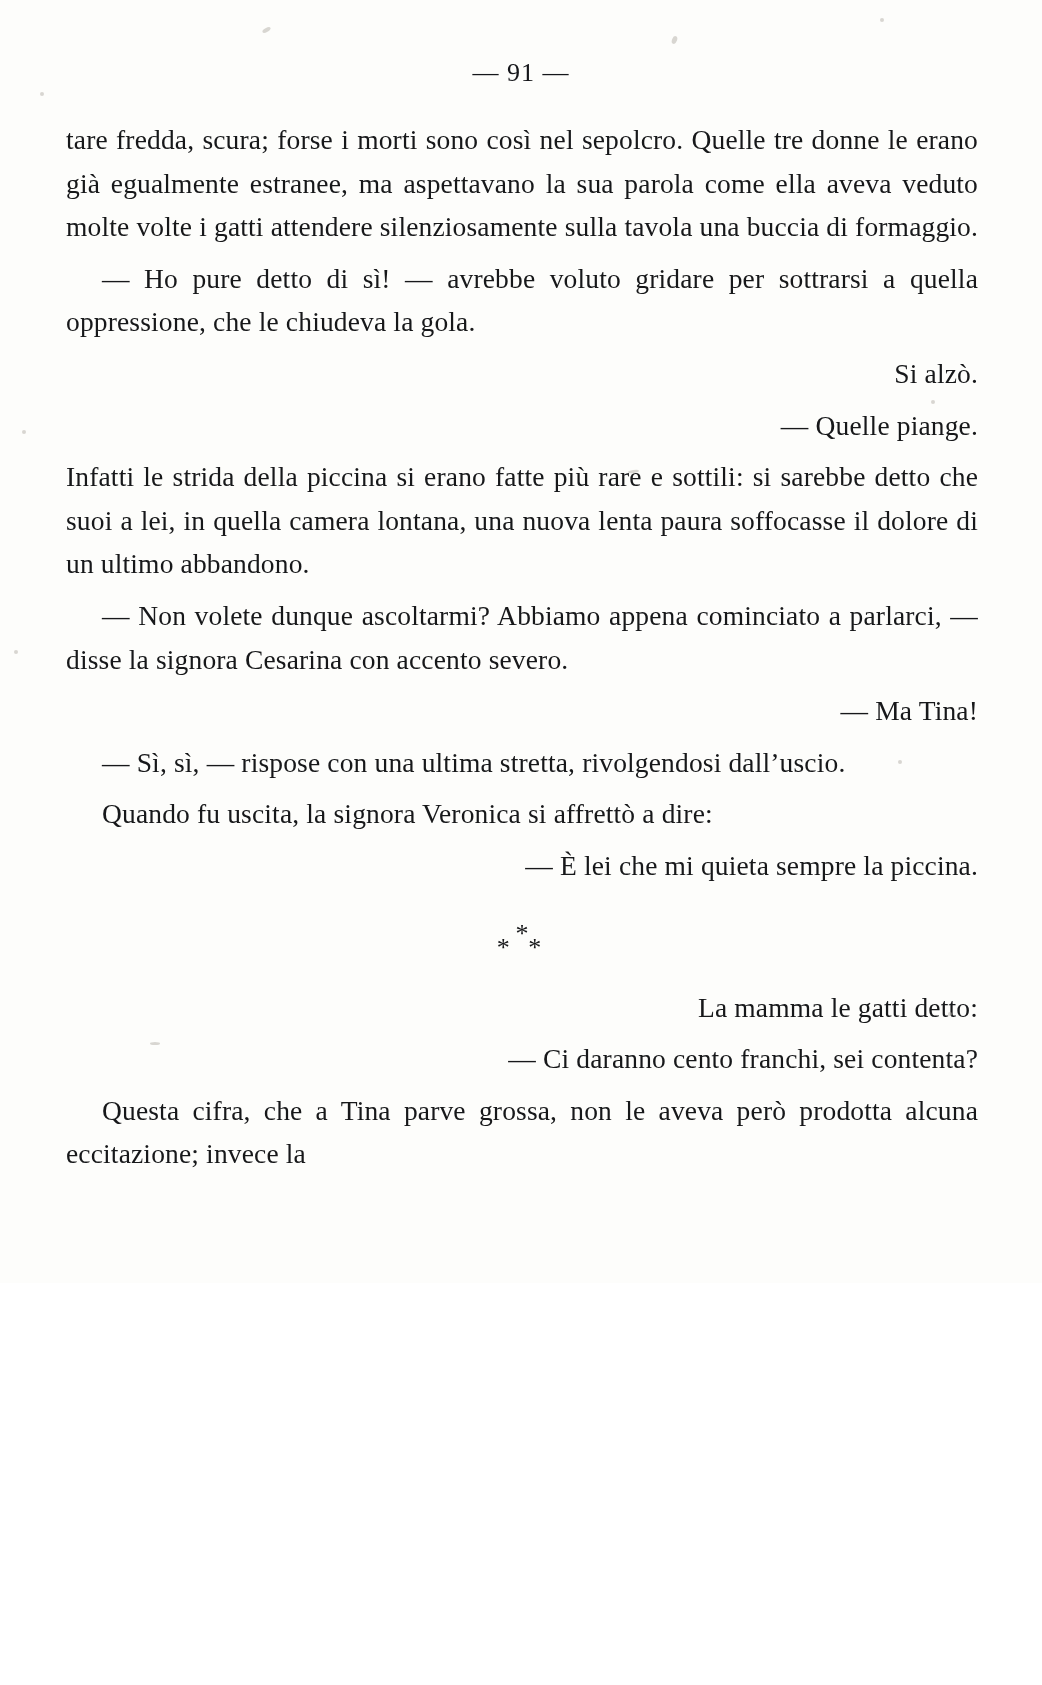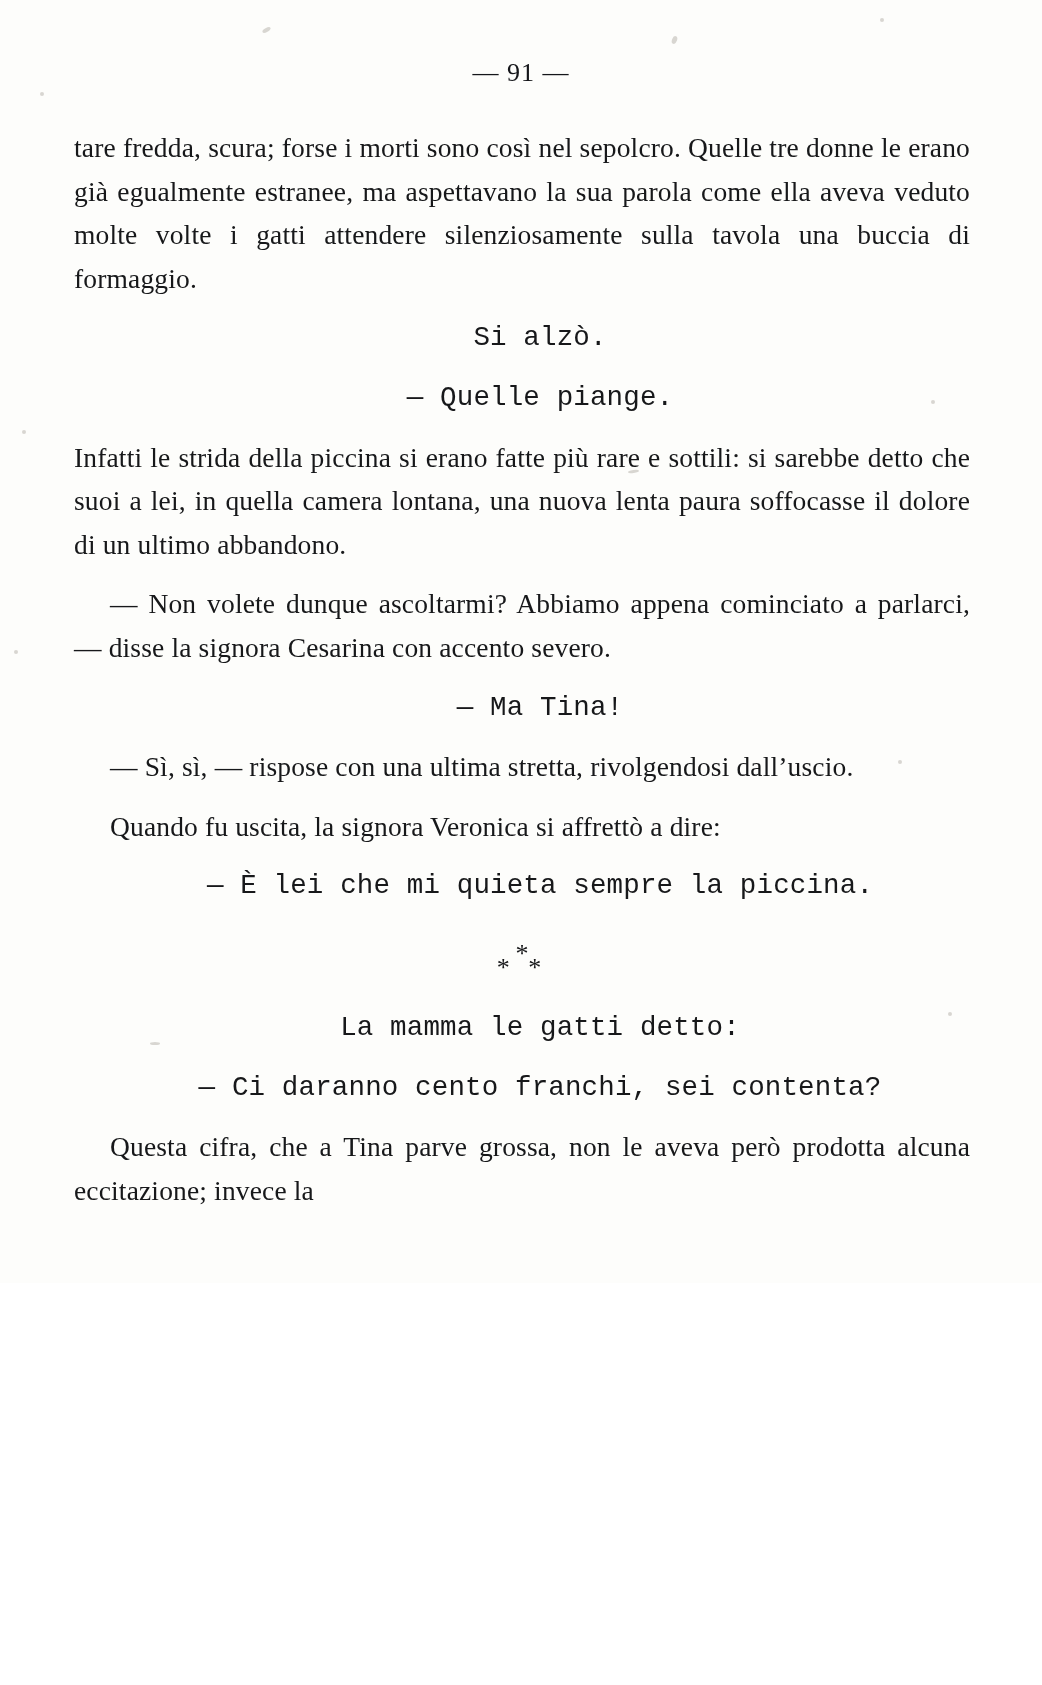"tare fredda, scura; forse i" .para { margin: 16px -> 8px }
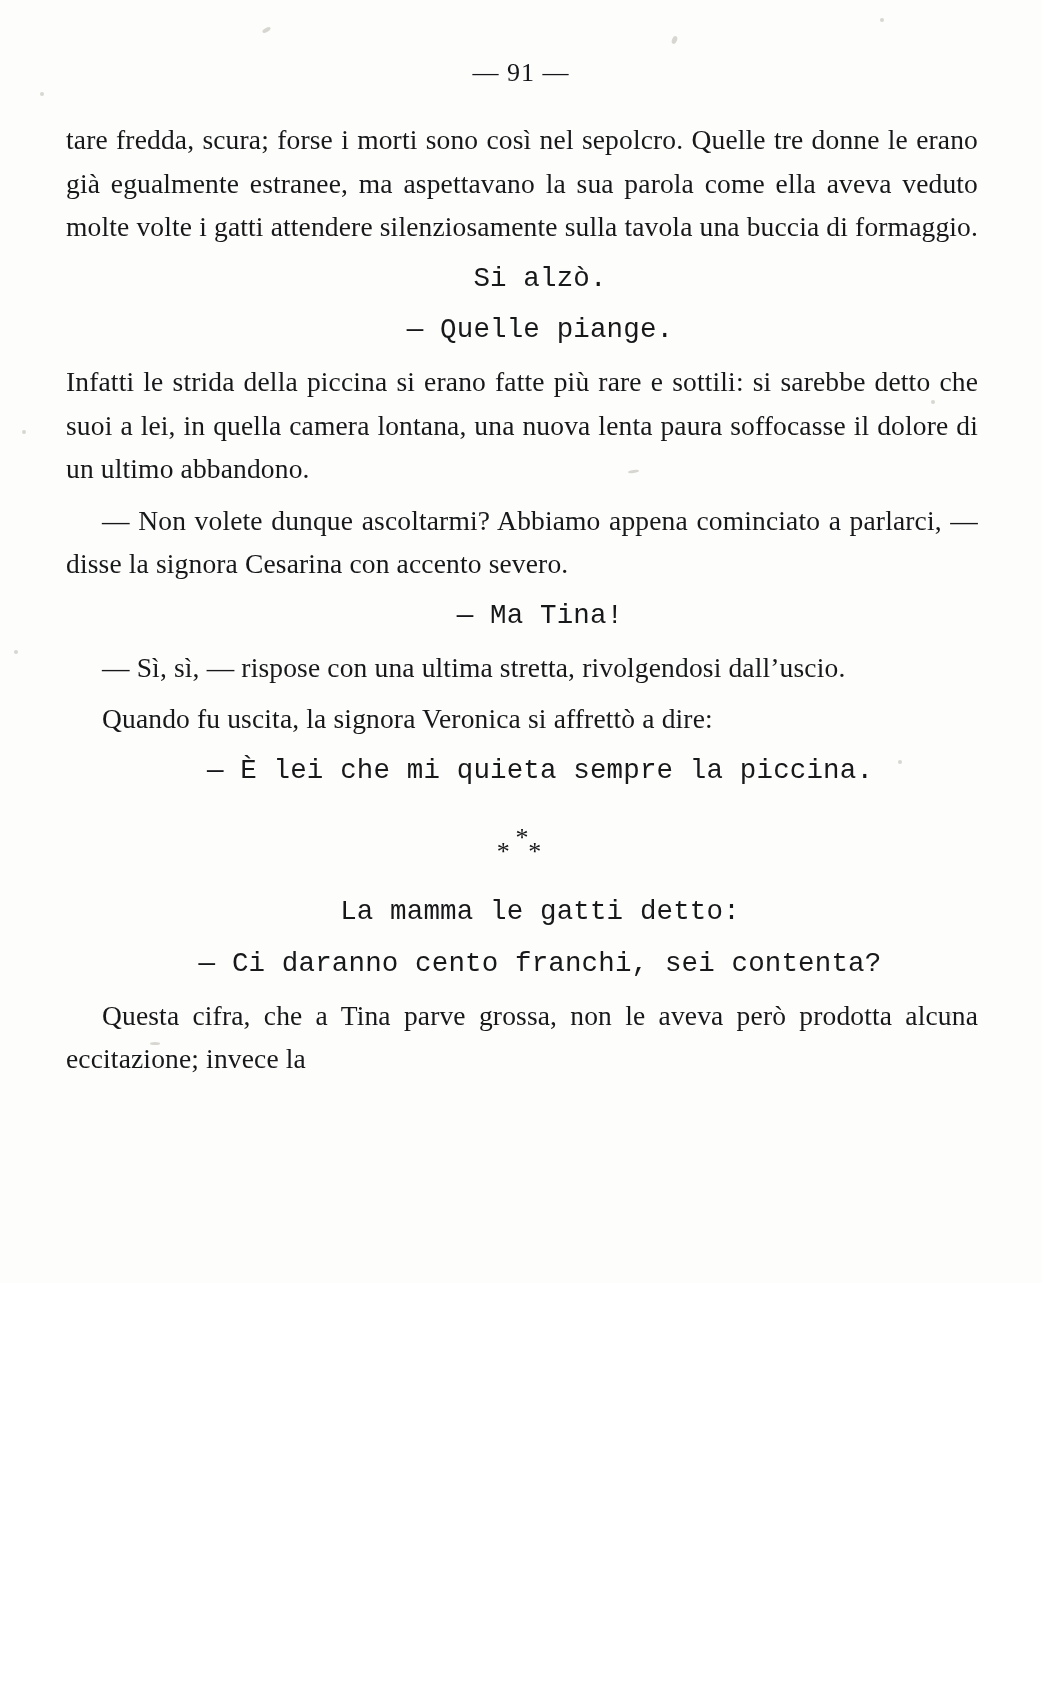"— Ho pure detto di" p.para { html: none -> <p>— Ho pure detto di sì! — avrebbe voluto gridare per sottrarsi a quella oppressione, che le chiudeva la gola.</p> }
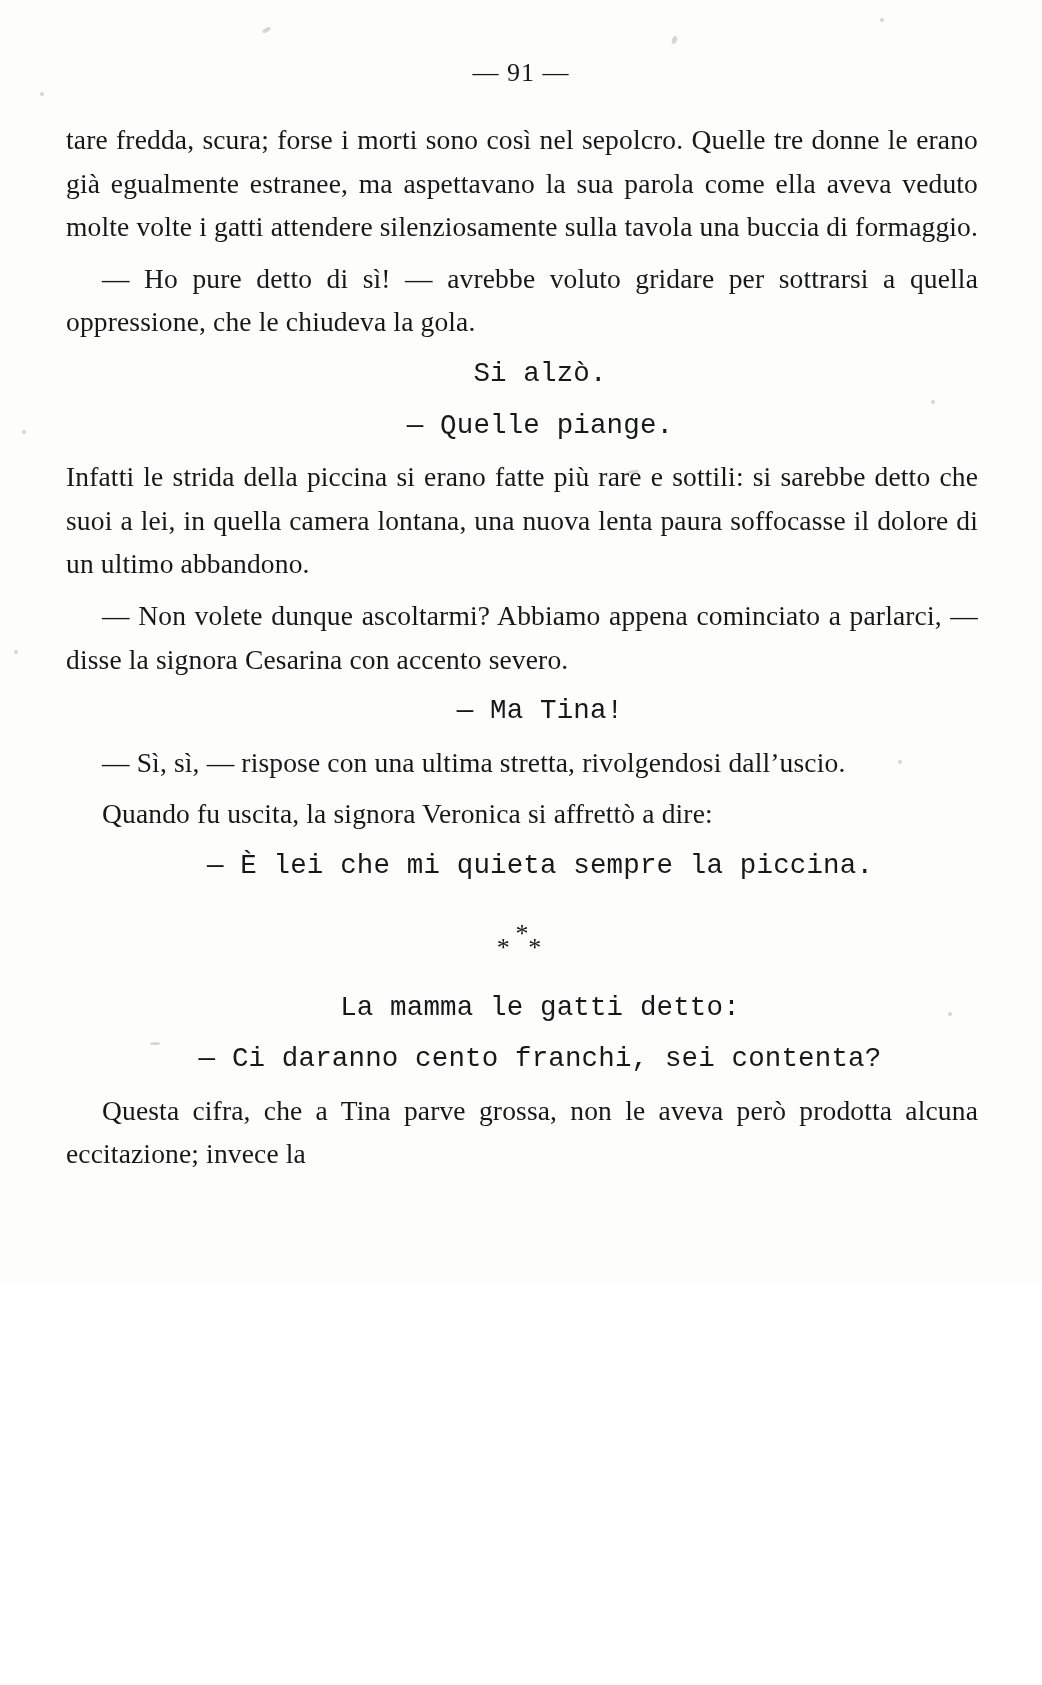"Si alzò." .nojust { font-family: Liberation Mono, monospace -> none; text-align: center -> right }
